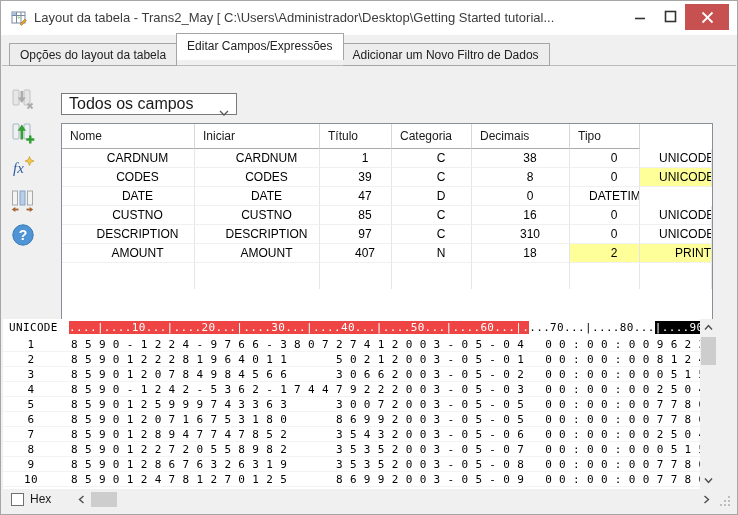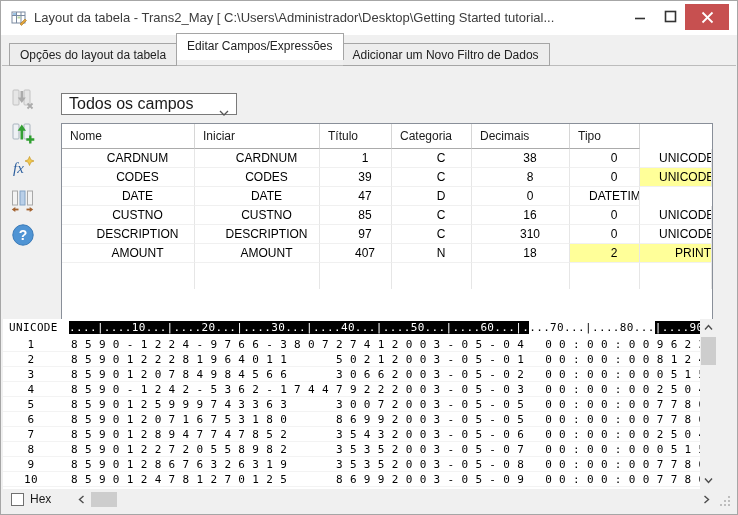"....|....10...|....20...|....30...|....4" span.inv { background: #000000 -> #ef4444 }
